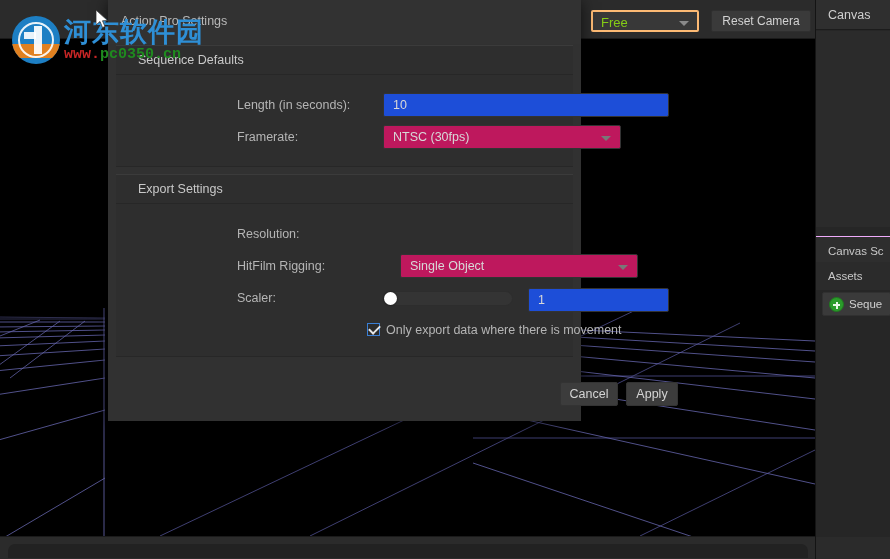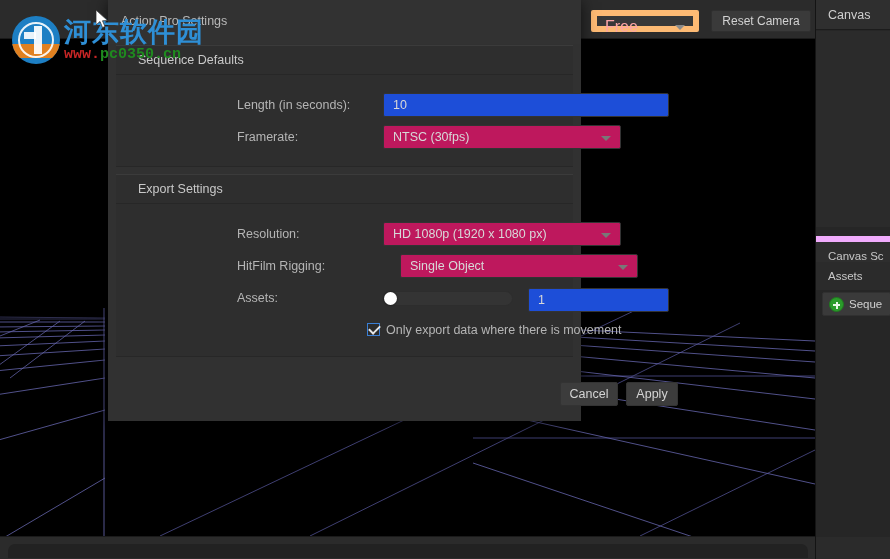"Free" .cam-select { border: 6px solid #fdba74 -> 2px solid #fdba74; color: #fca5a5 -> #84cc16; font-size: 16px -> 13px }
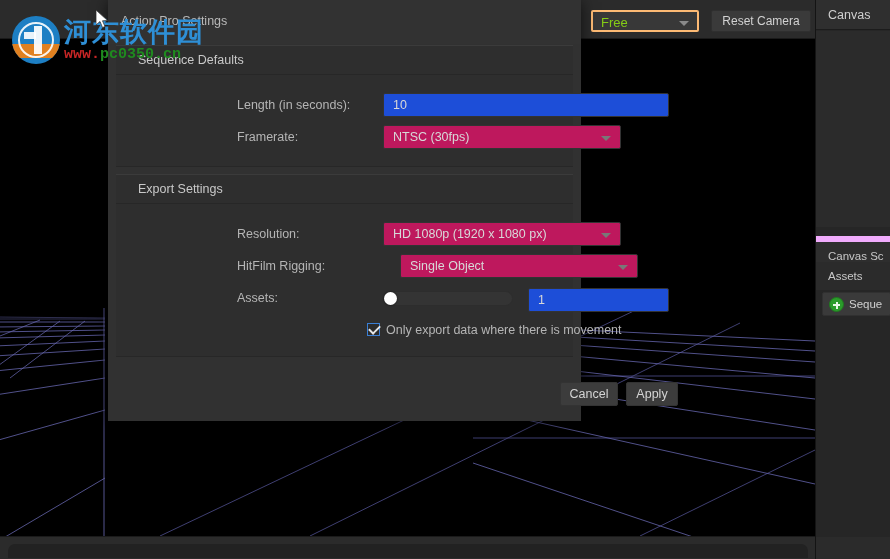"HD 1080p (1920 x 1080" div.combo { html: <div> <span>HD 1080p (1920 x 1080 px)</span> <span></span> </div> -> none }
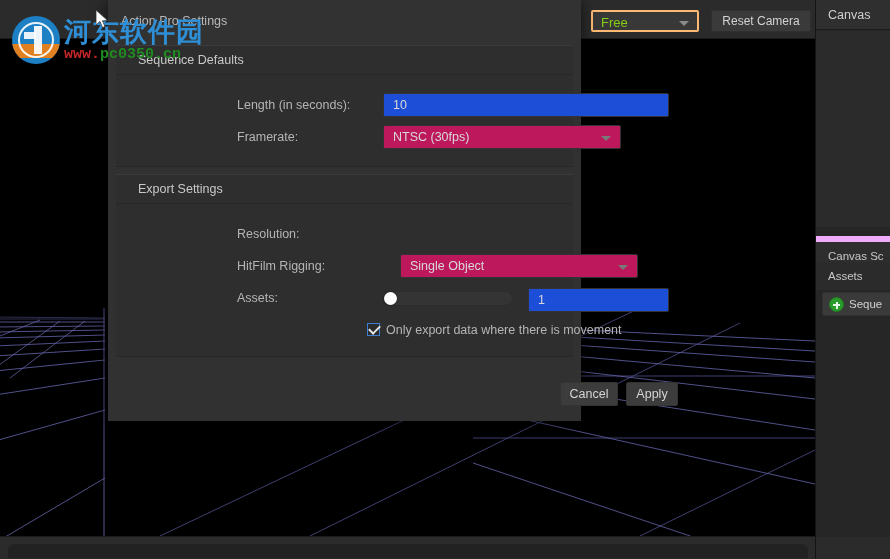"Canvas Sc" .sb-canvas-scale { border-top: 6px solid #f0abfc -> 1px solid #f0abfc }
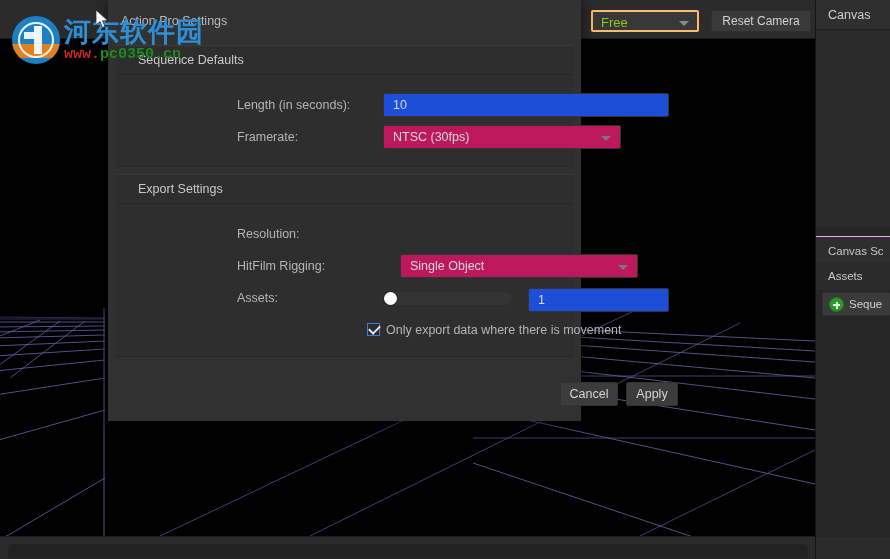"Assets:" div.field-label { text: Assets -> Scaler }
